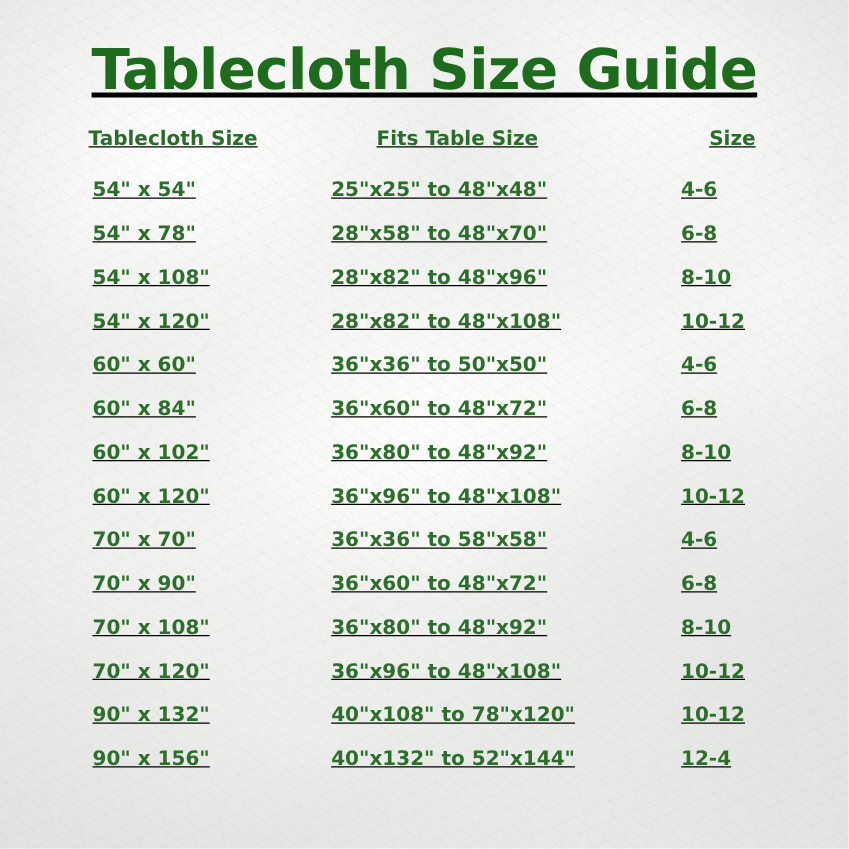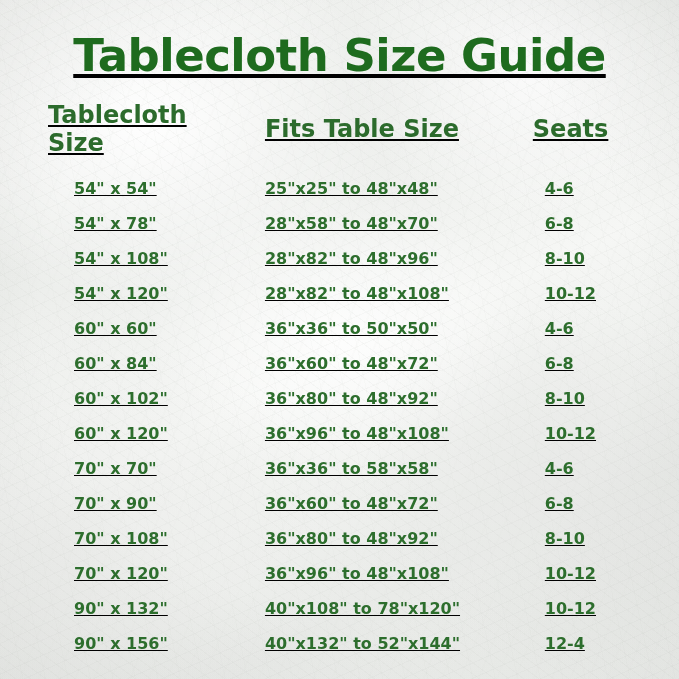"Tablecloth Size" th { font-size: 24px -> 16px; text-align: left -> center }
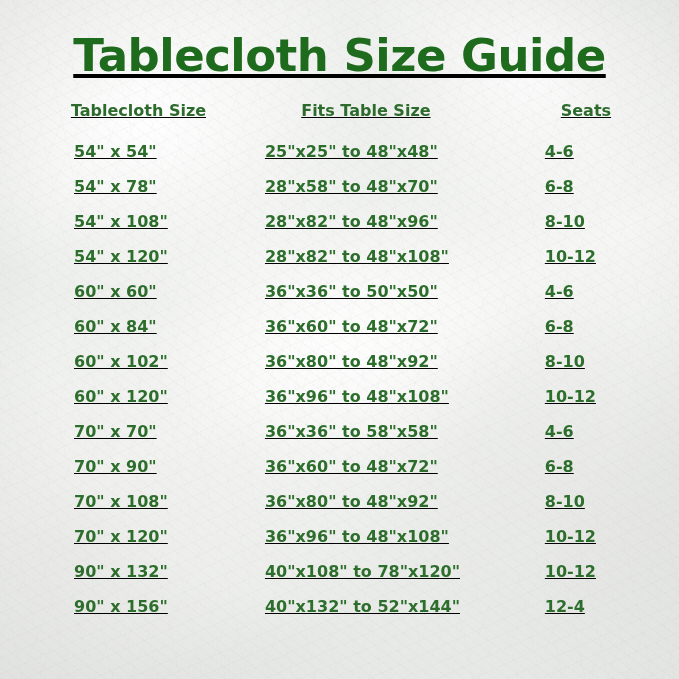"Seats" th.col-seats { text: Seats -> Size }
